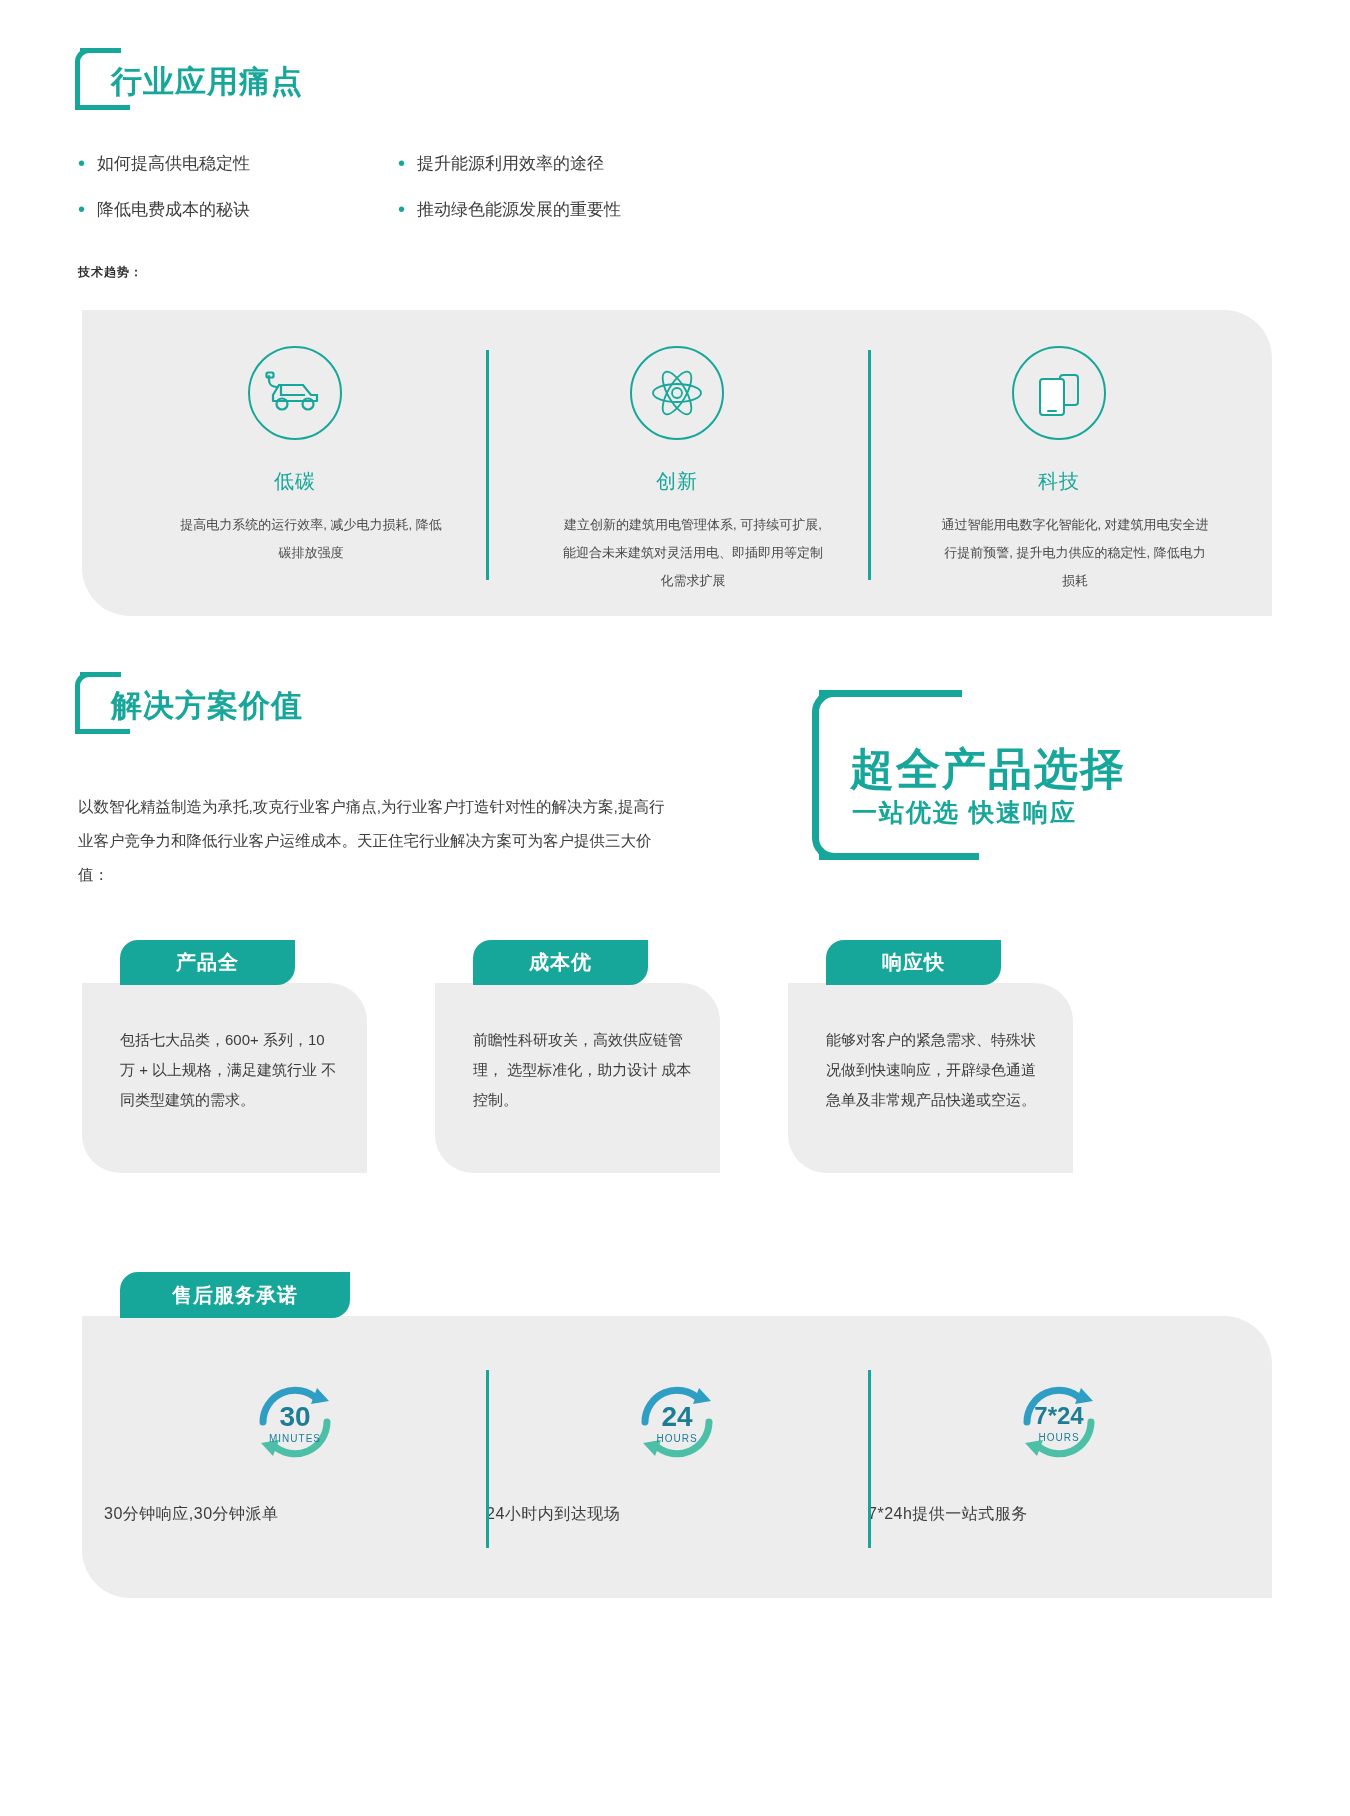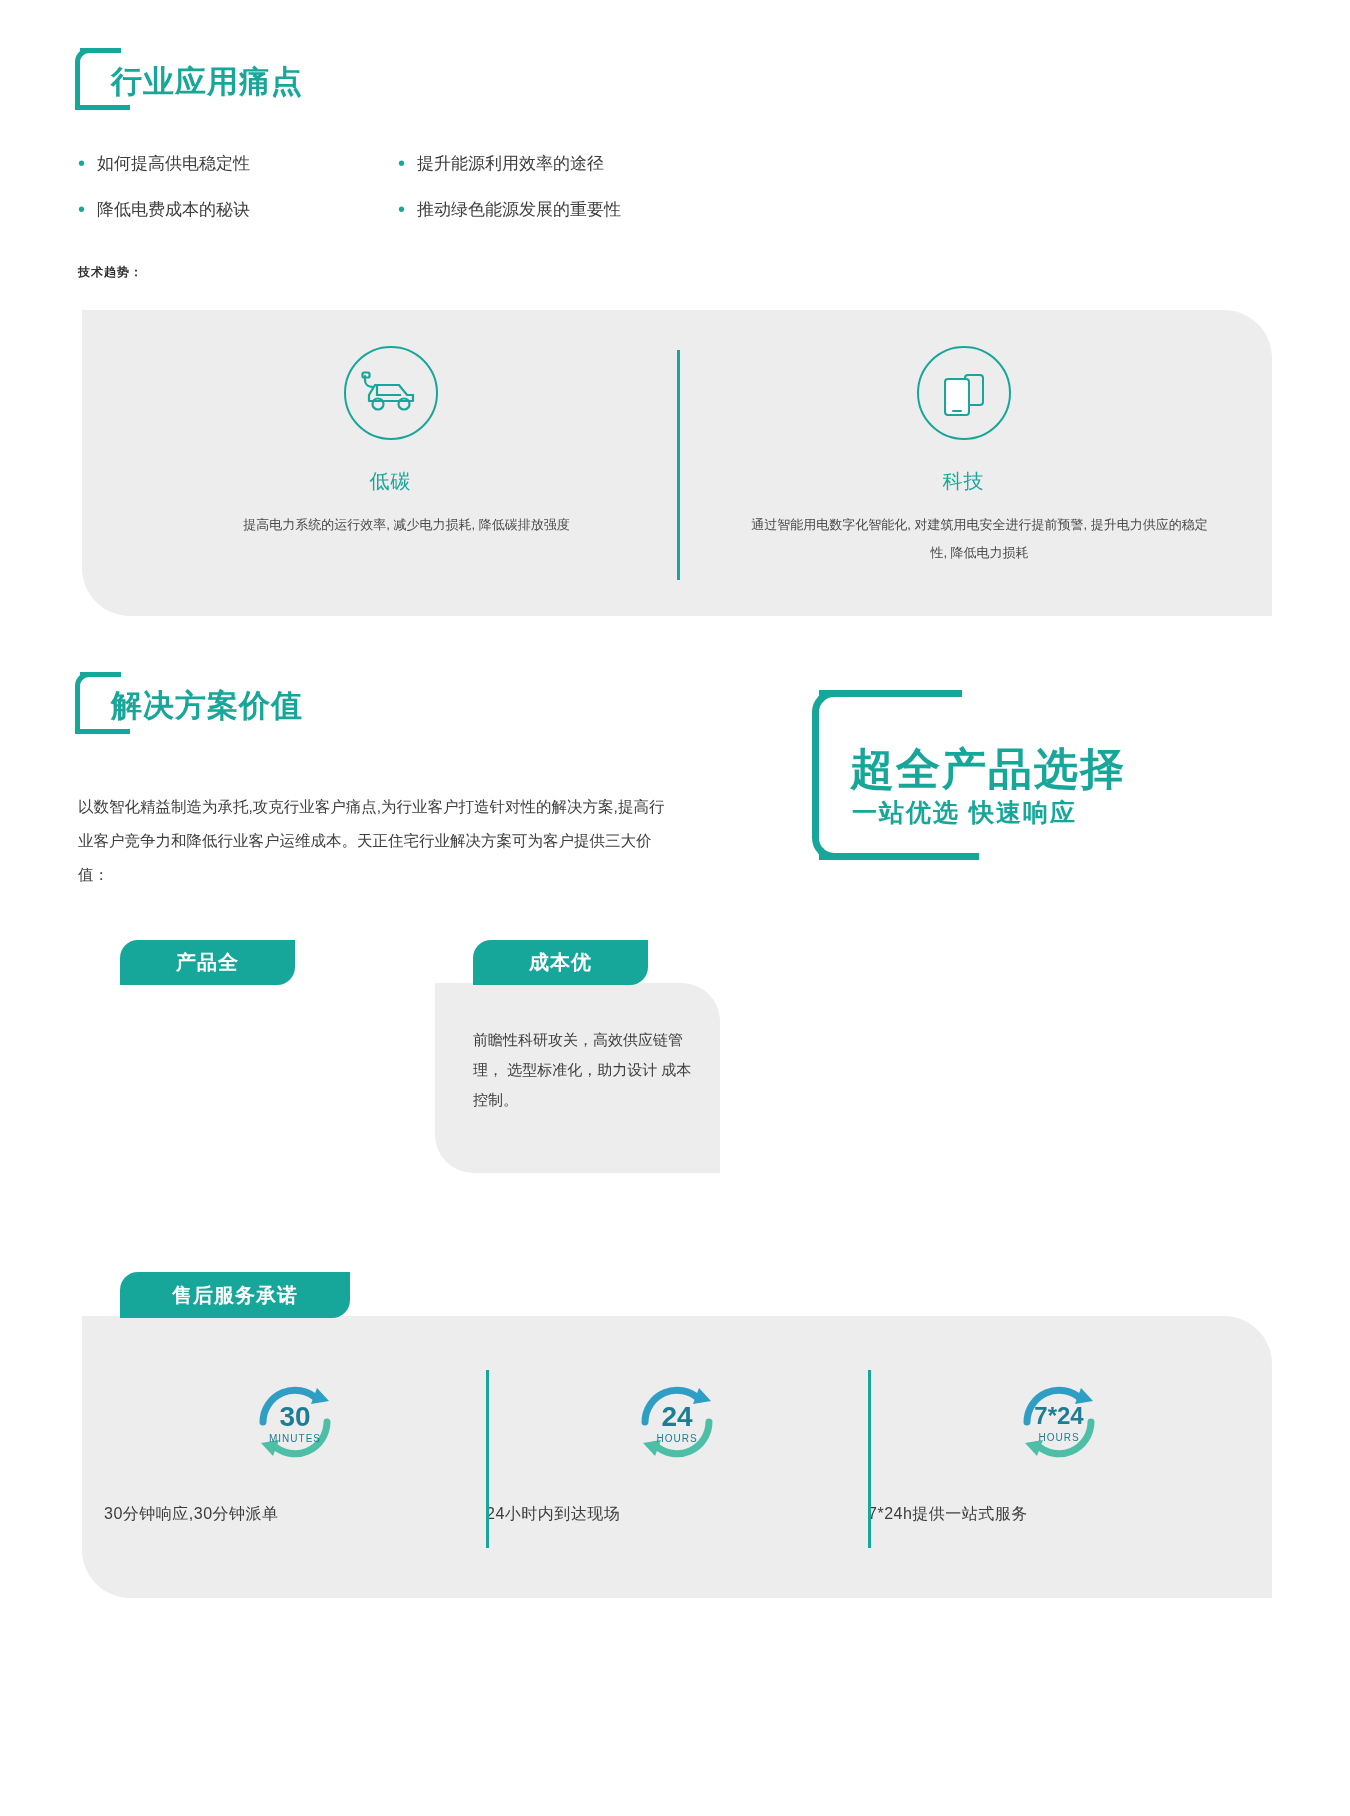"创新" div.trend-col { html: none -> <div> <span></span> <div> <svg> <circle></circle> <ellipse></ellipse> <ellipse></ellipse> <ellipse></ellipse> </svg> </div> <div>创新</div> <div>建立创新的建筑用电管理体系, 可持续可扩展, 能迎合未来建筑对灵活用电、即插即用等定制化需求扩展</div> </div> }
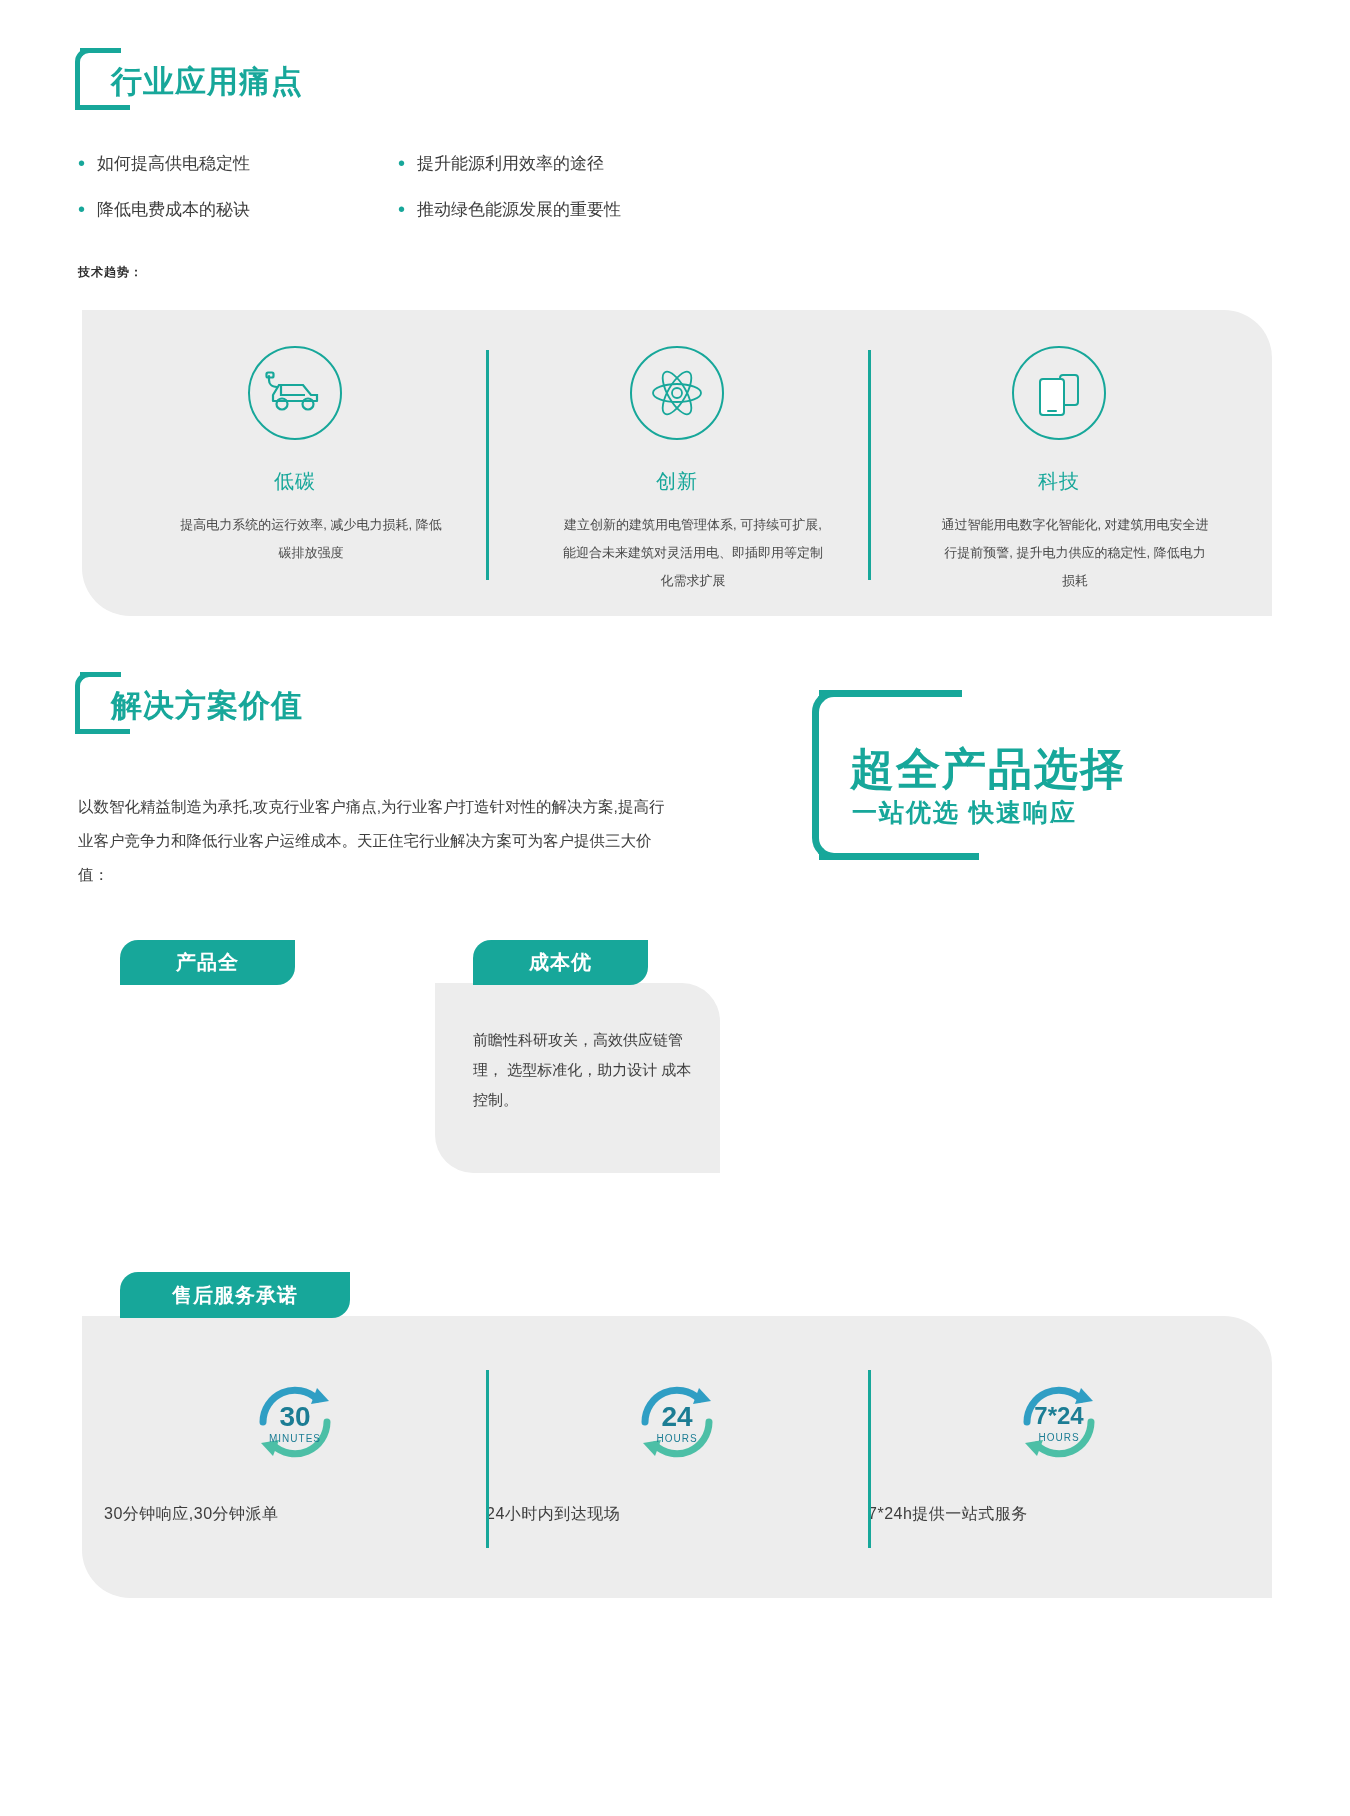"响应快" div.vcard { html: none -> <div> <div>响应快</div> <div>能够对客户的紧急需求、特殊状况做到快速响应，开辟绿色通道急单及非常规产品快递或空运。</div> </div> }
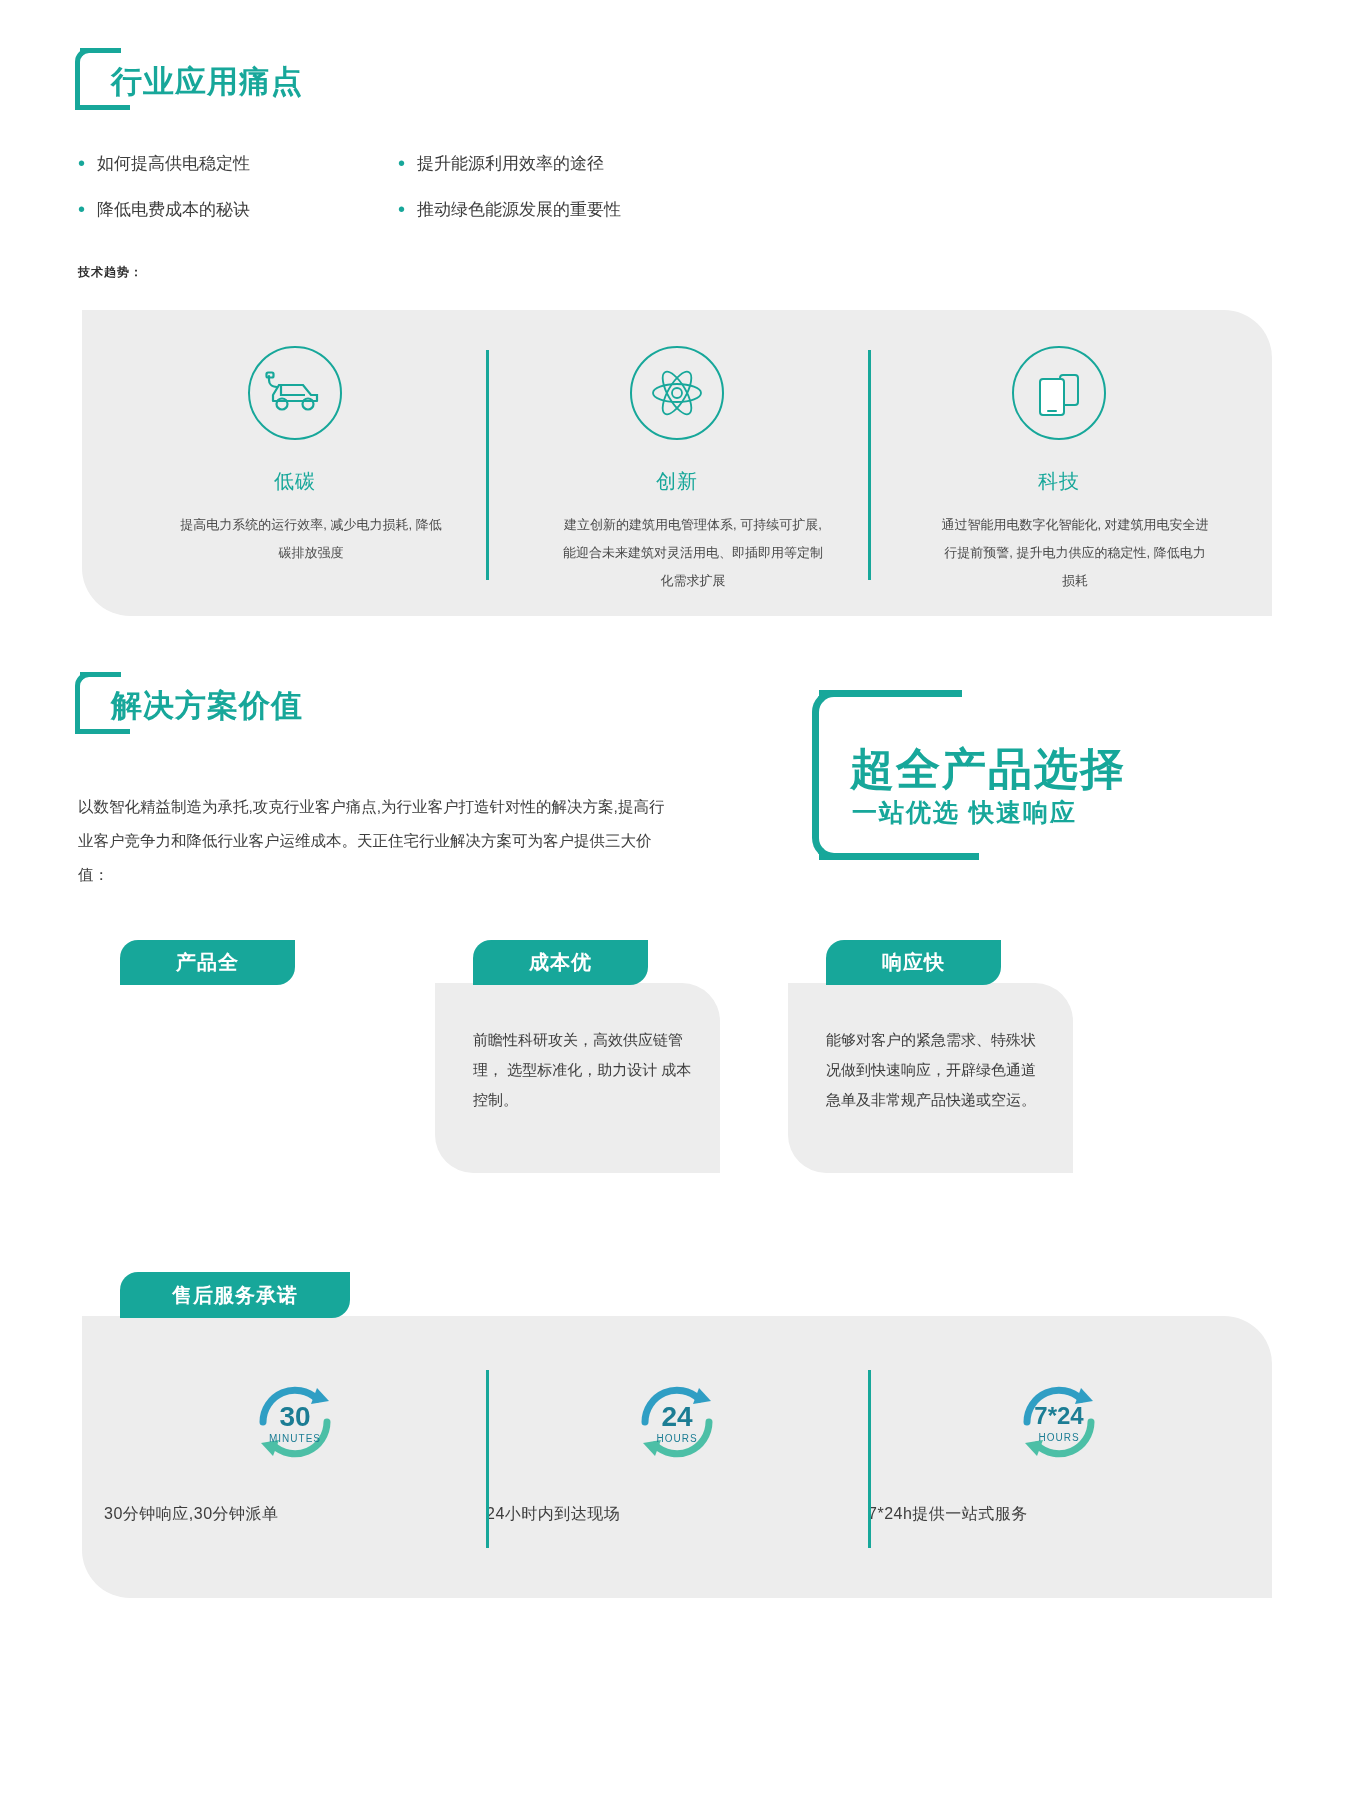"包括七大品类，600+ 系列，10 万 + 以上规格，满足建筑行业" div.body { html: none -> <div>包括七大品类，600+ 系列，10 万 + 以上规格，满足建筑行业 不同类型建筑的需求。</div> }
